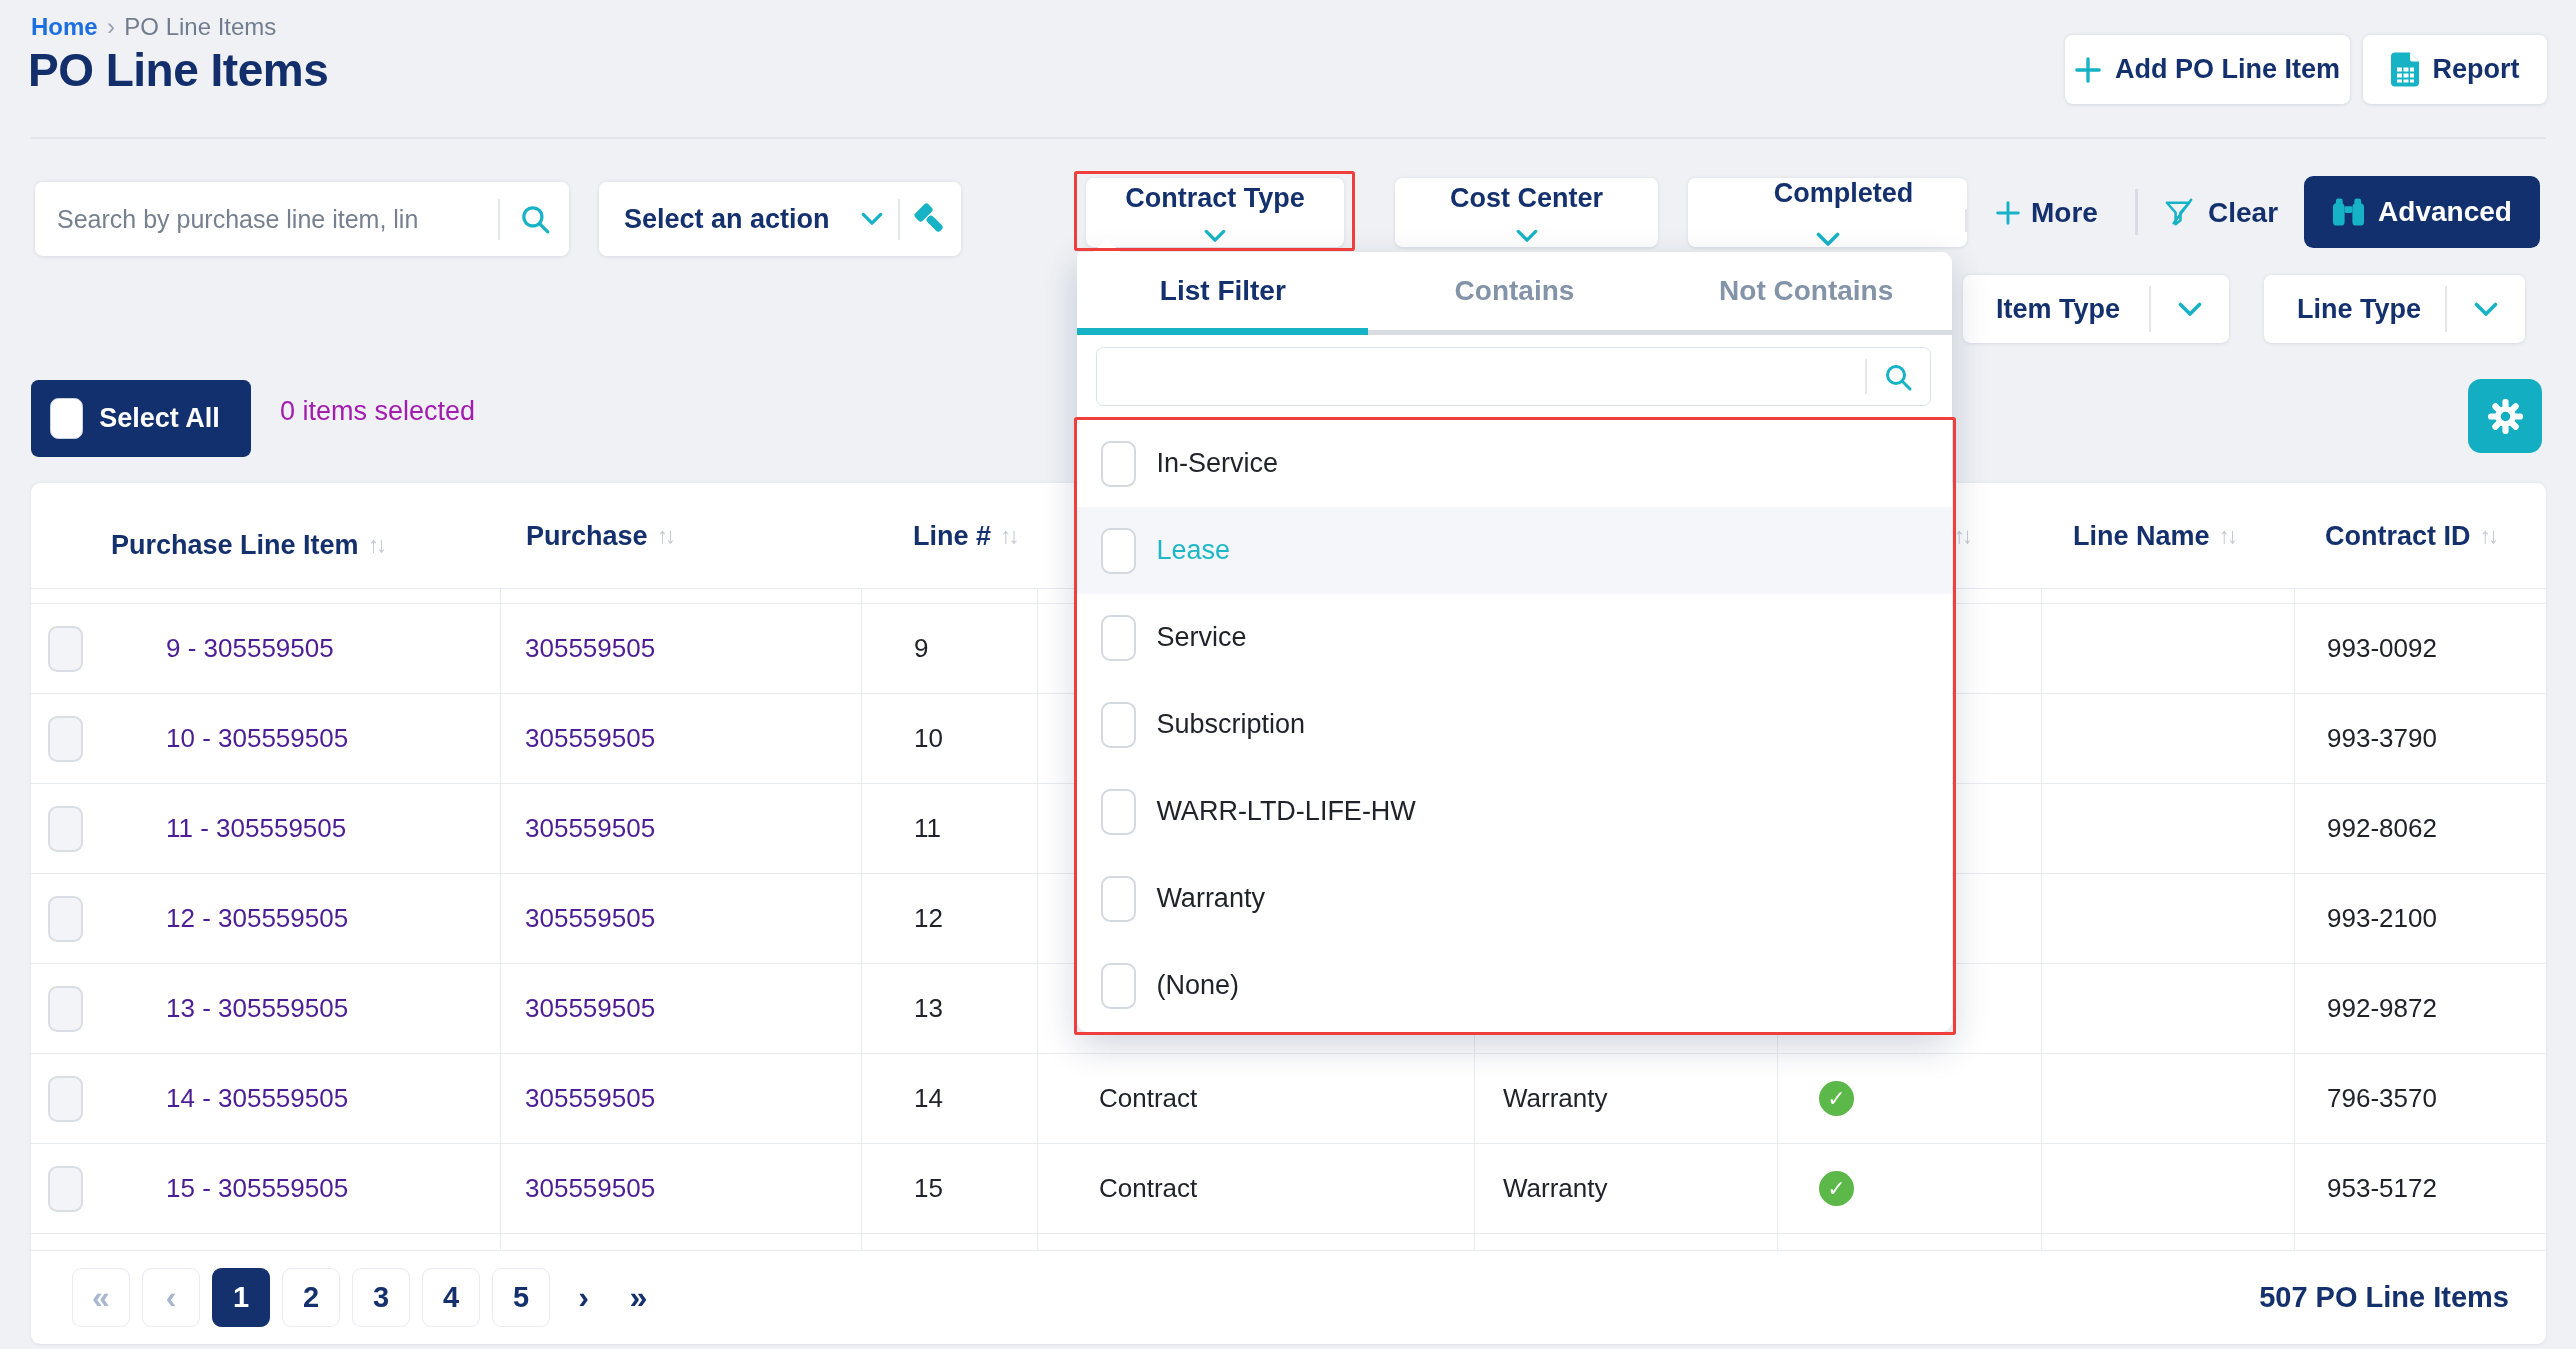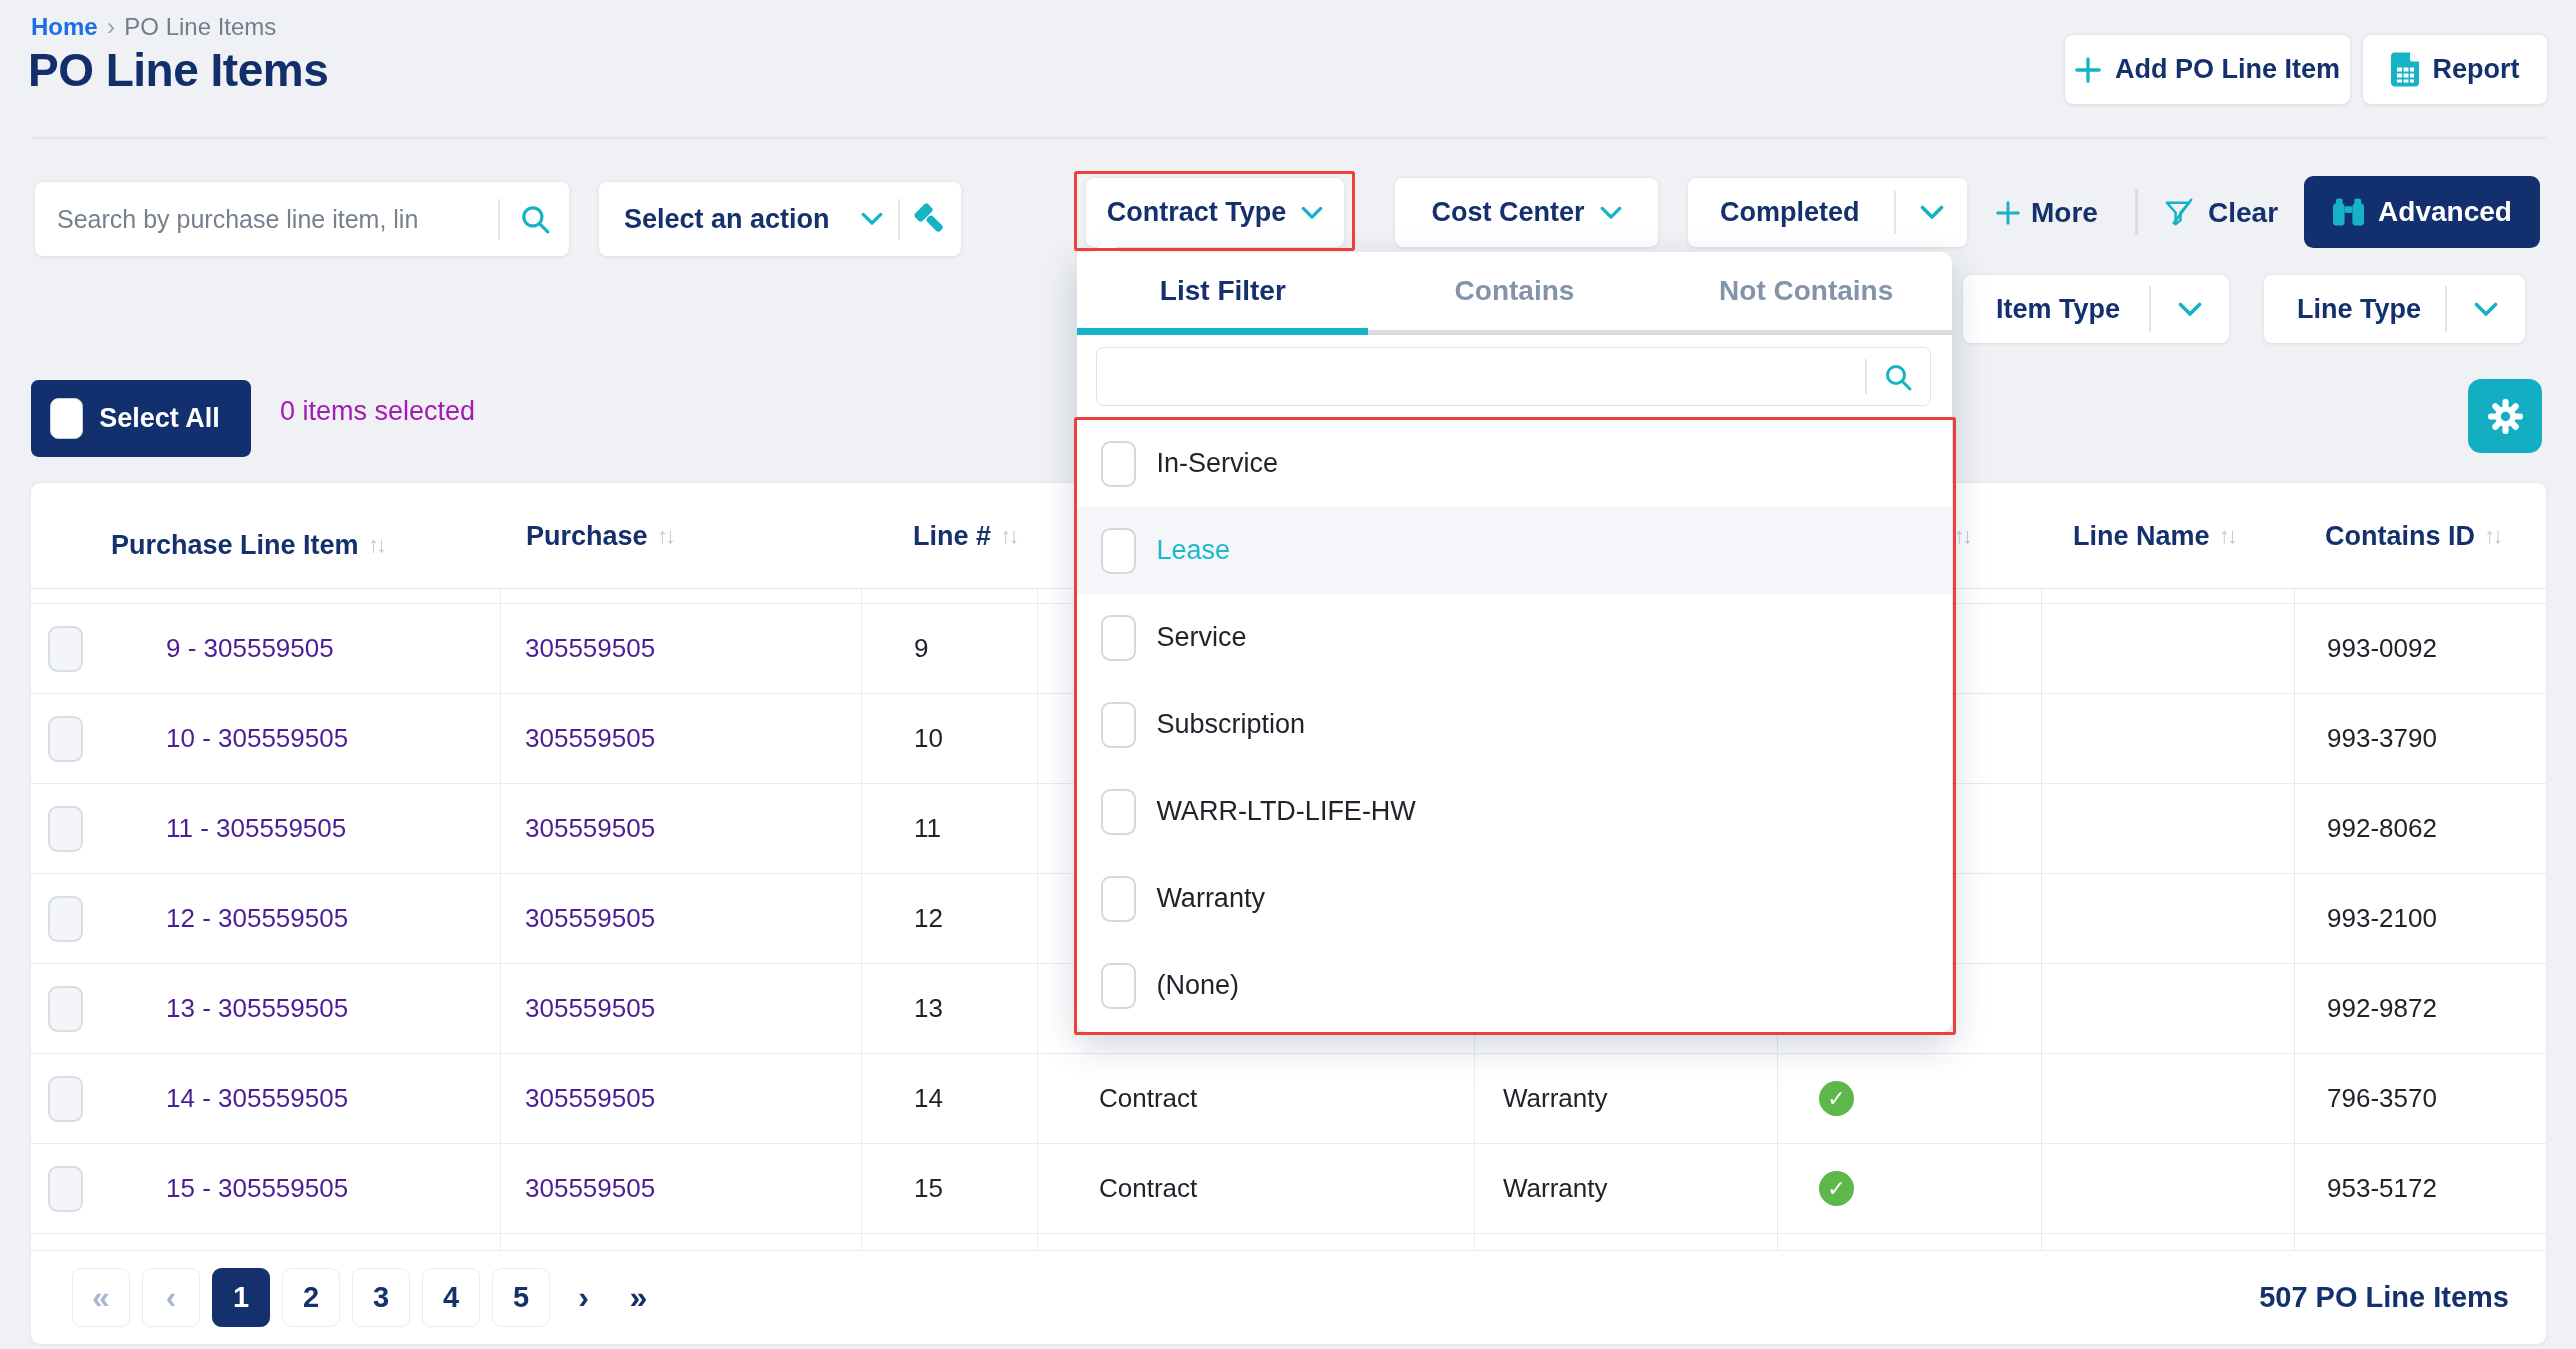"Contract Type" .chip { flex-direction: none -> column }
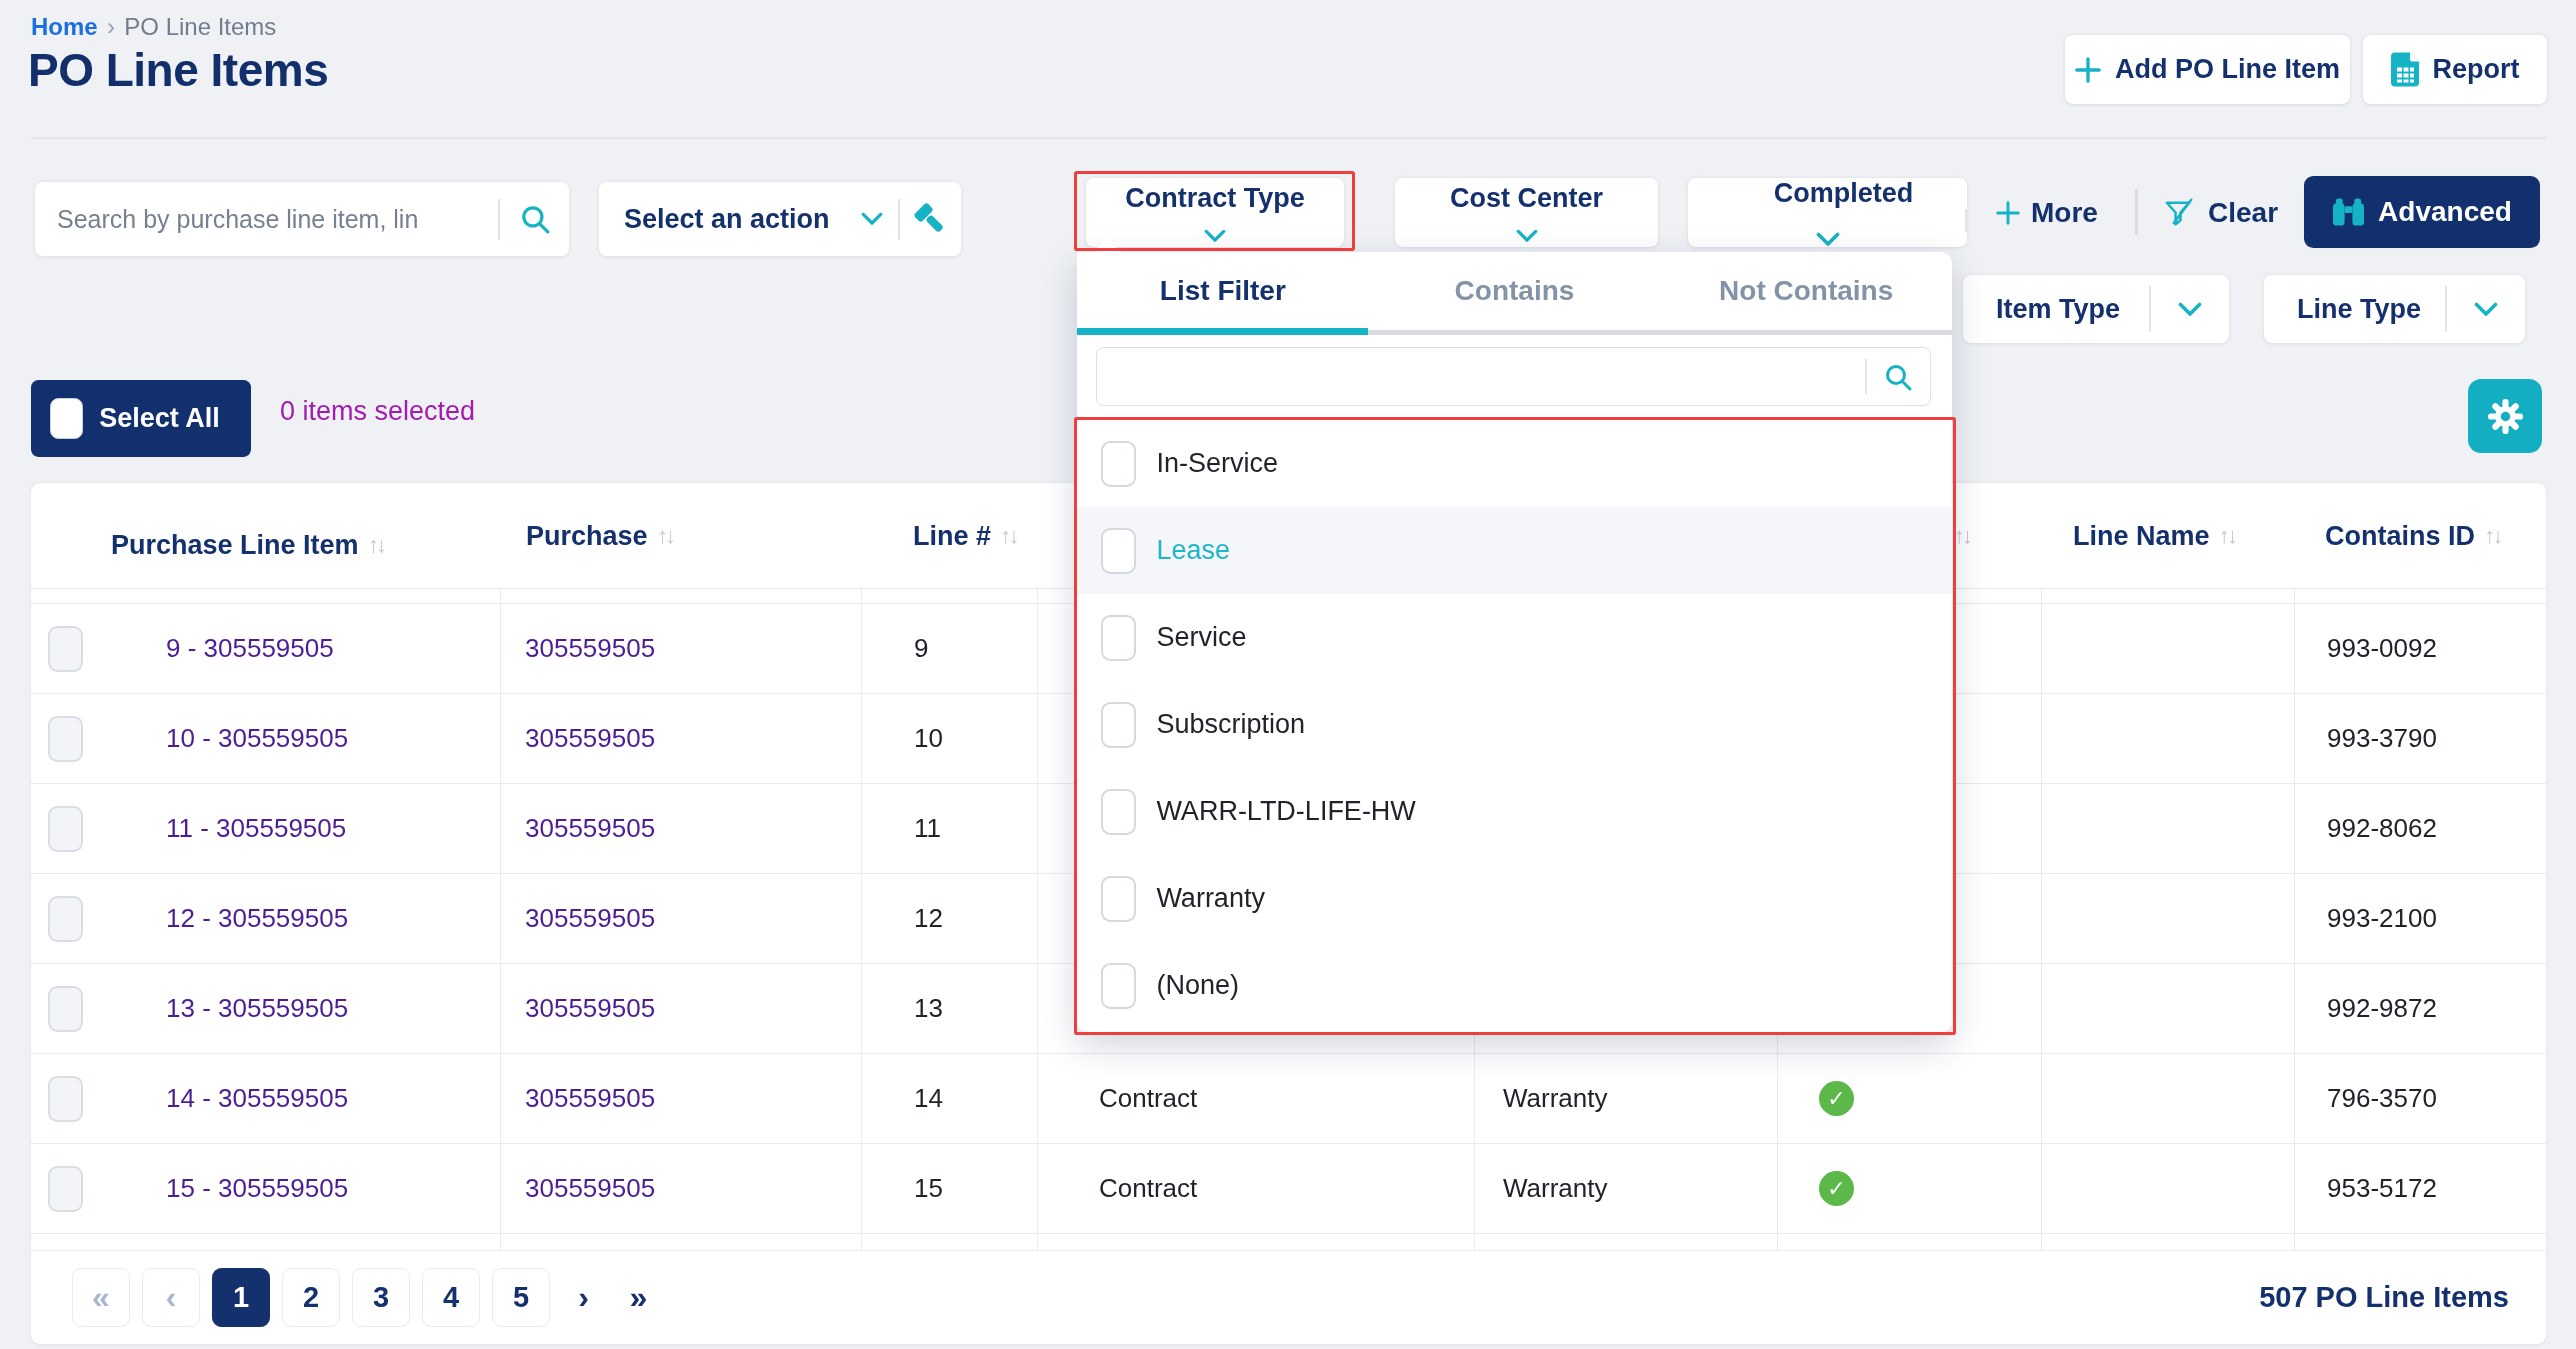"Contains ID" span { text: Contains -> Contract }
